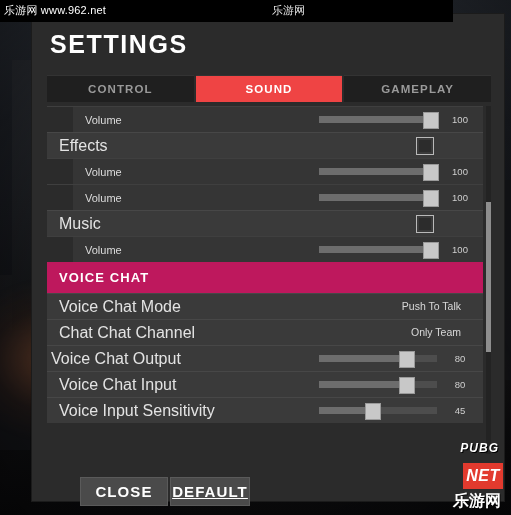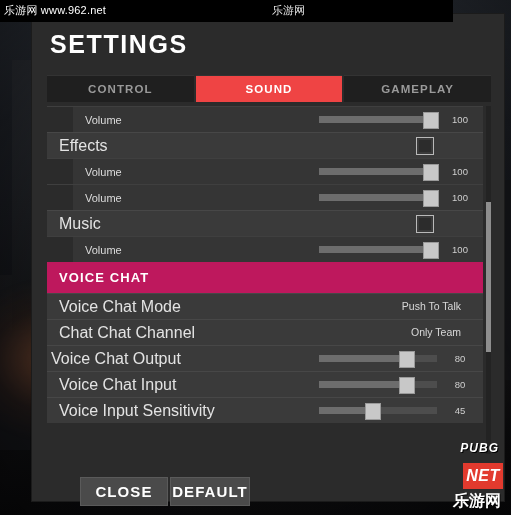"DEFAULT" #btn-default { text-decoration: none -> underline }
